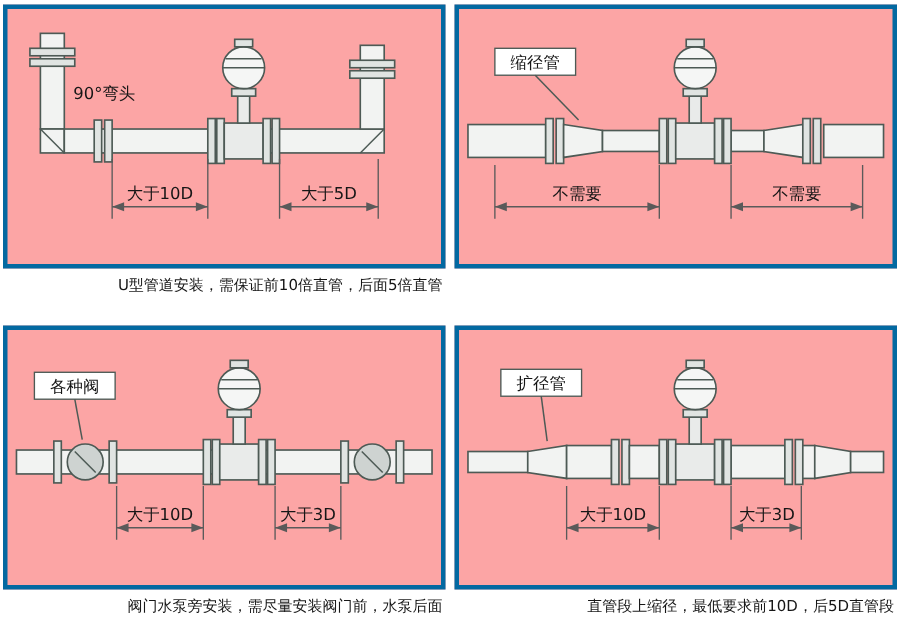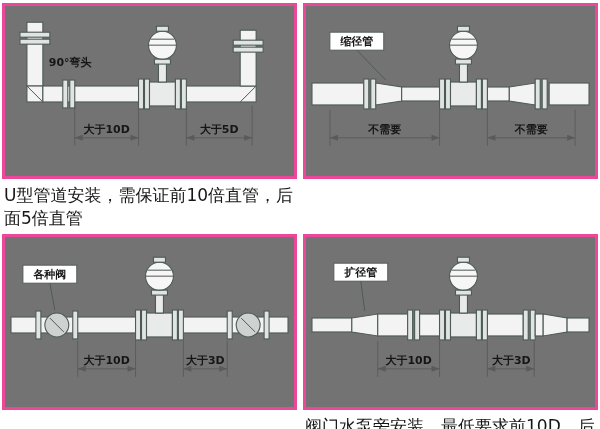"缩径管" .panel { background: #737373 -> #fca5a5; border: 3px solid #ec4899 -> 3px solid #0369a1; font-weight: bold -> none }
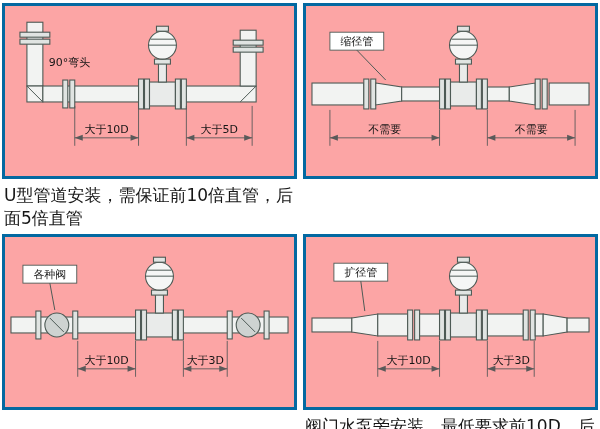"U型管道安装，需保证前10倍直管，后面5倍直管" .caption { font-size: 17px -> 10px; text-align: left -> right }
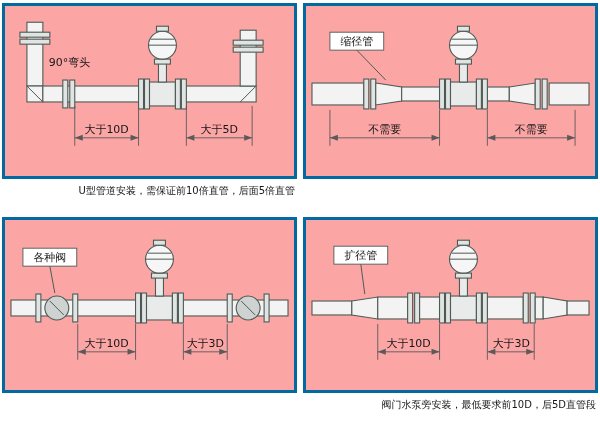"阀门水泵旁安装，需尽量安装阀门前，水泵后面" div { html: none -> <div>阀门水泵旁安装，需尽量安装阀门前，水泵后面</div> }
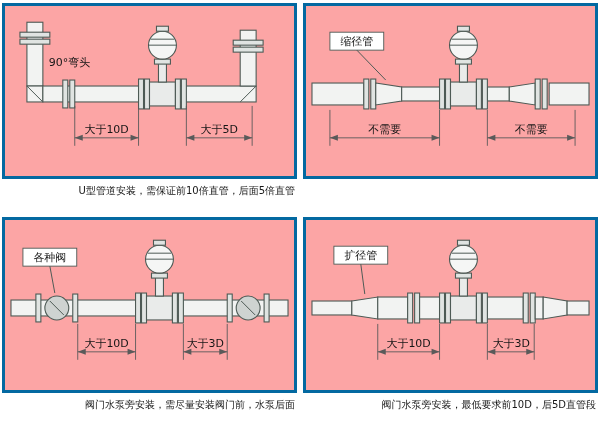"阀门水泵旁安装，最低要求前10D，后5D直管段" div { text: 阀门水泵旁安装 -> 直管段上缩径 }
